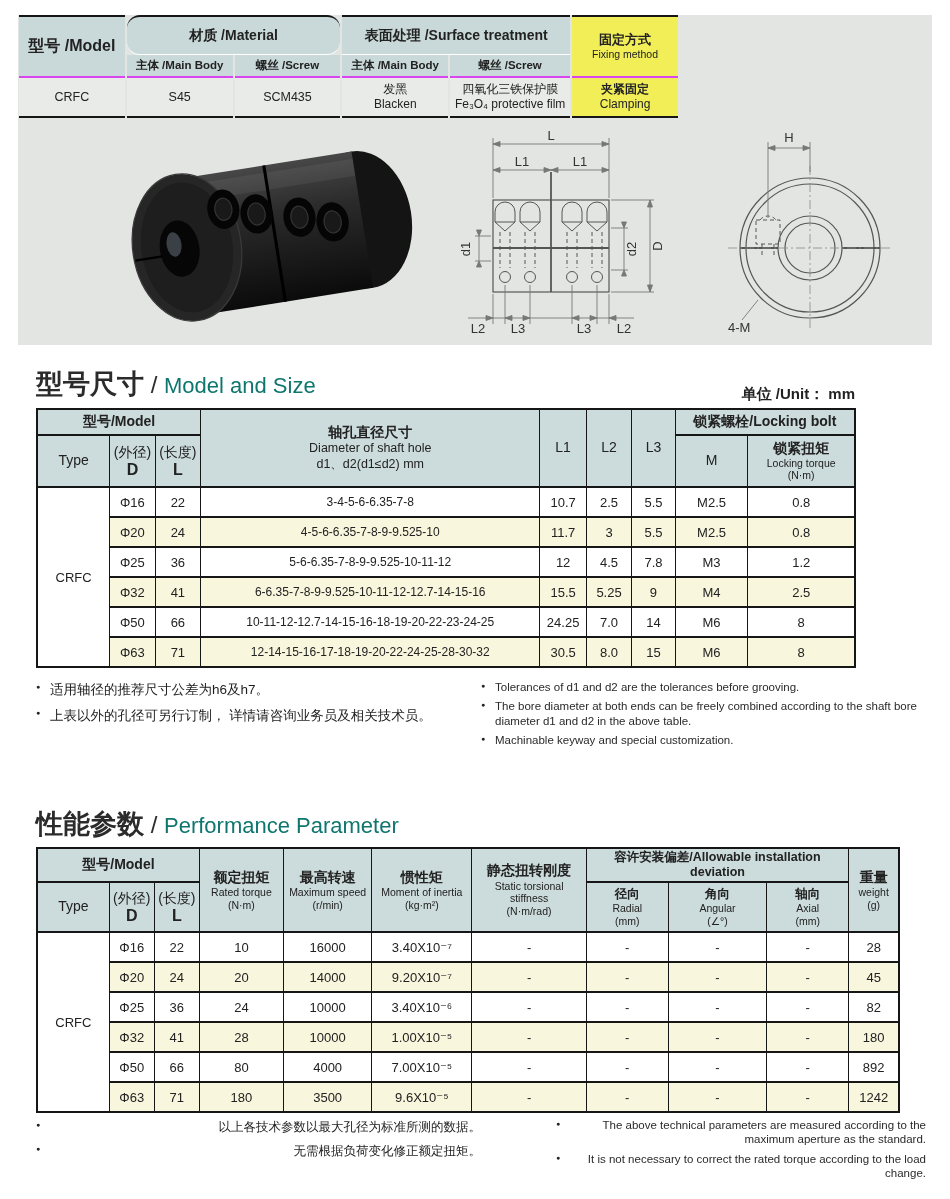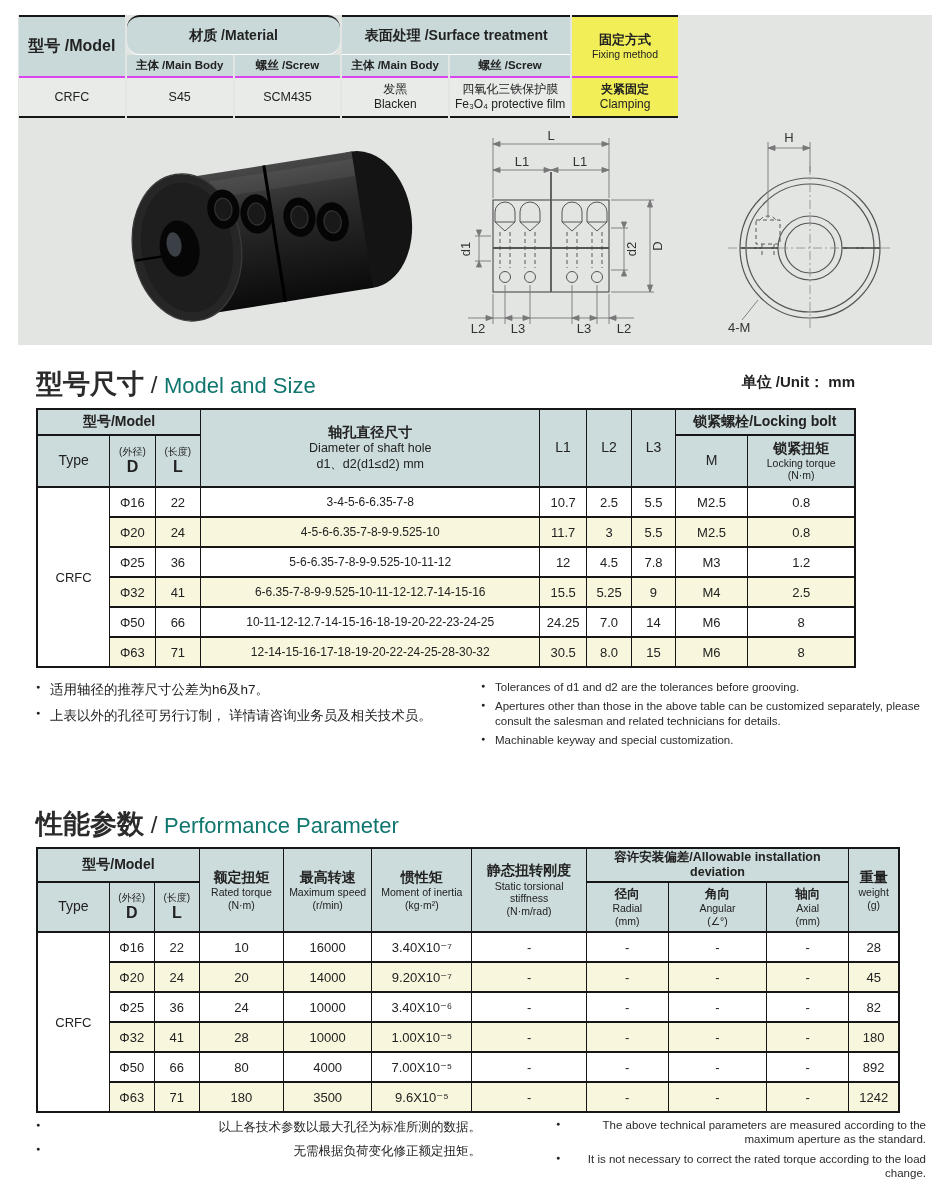"单位 /Unit： mm" div.unit-label { top: 373px -> 385px }
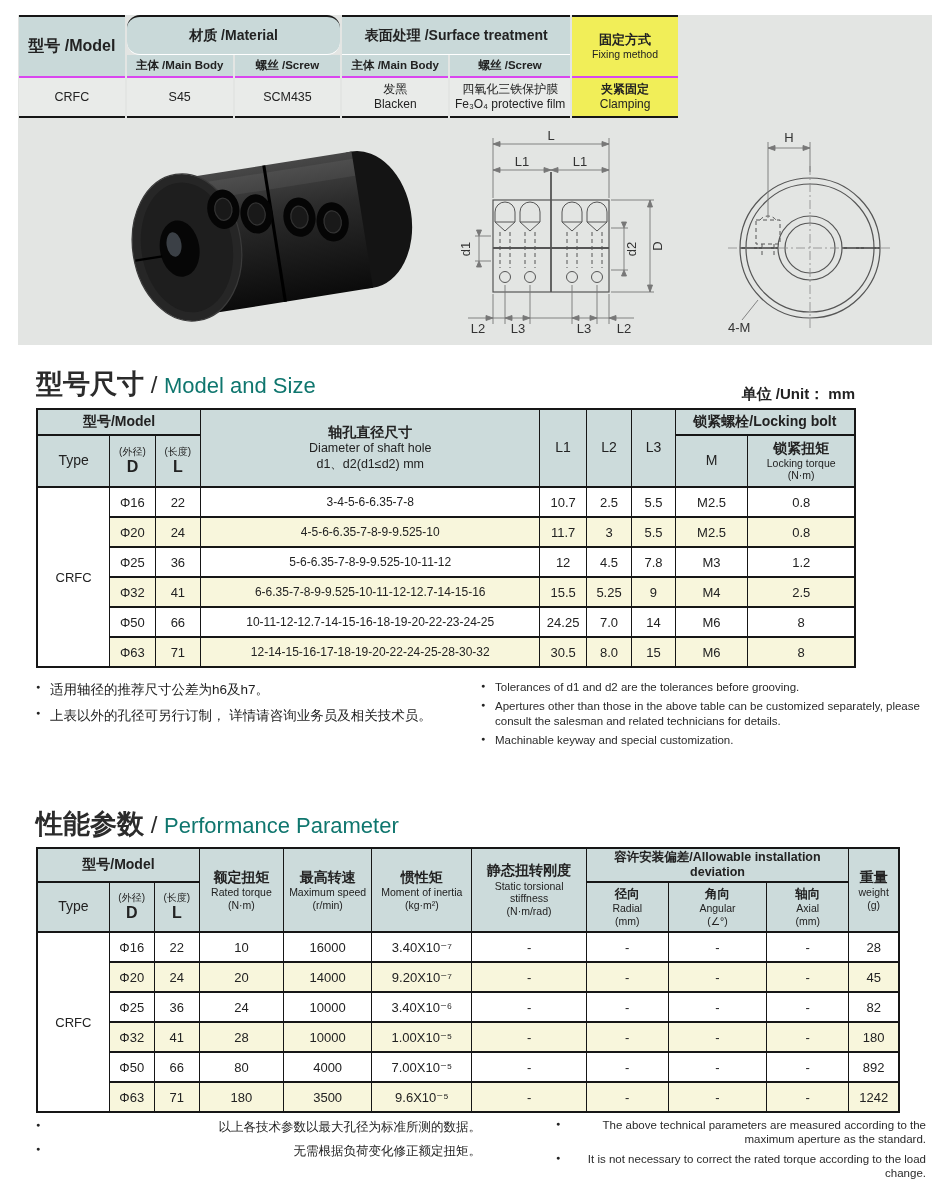"(外径)" .small-zh { font-size: 10px -> 14px }
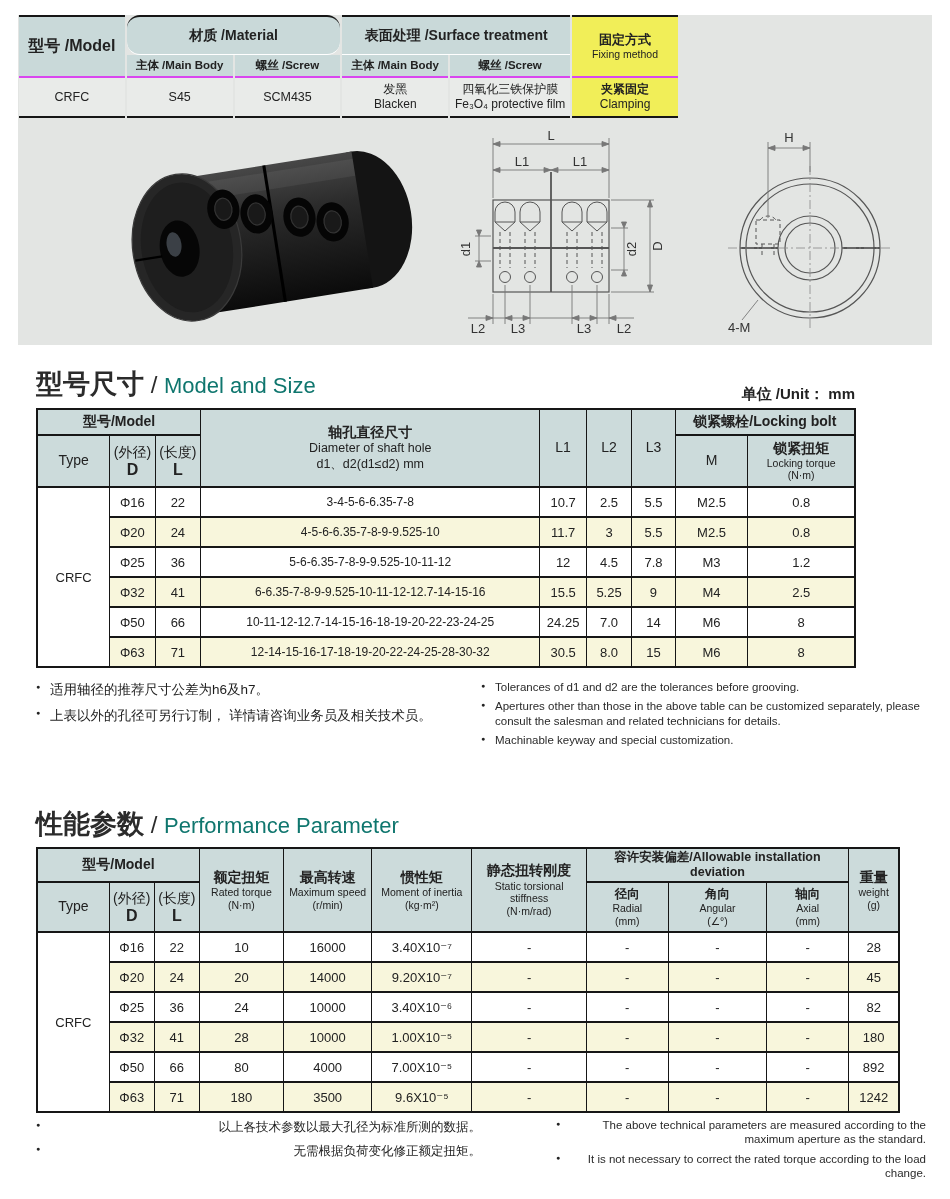"The bore diameter at both" div.note-li { html: none -> <div>The bore diameter at both ends can be freely combined according to the shaft bore diameter d1 and d2 in the above table.</div> }
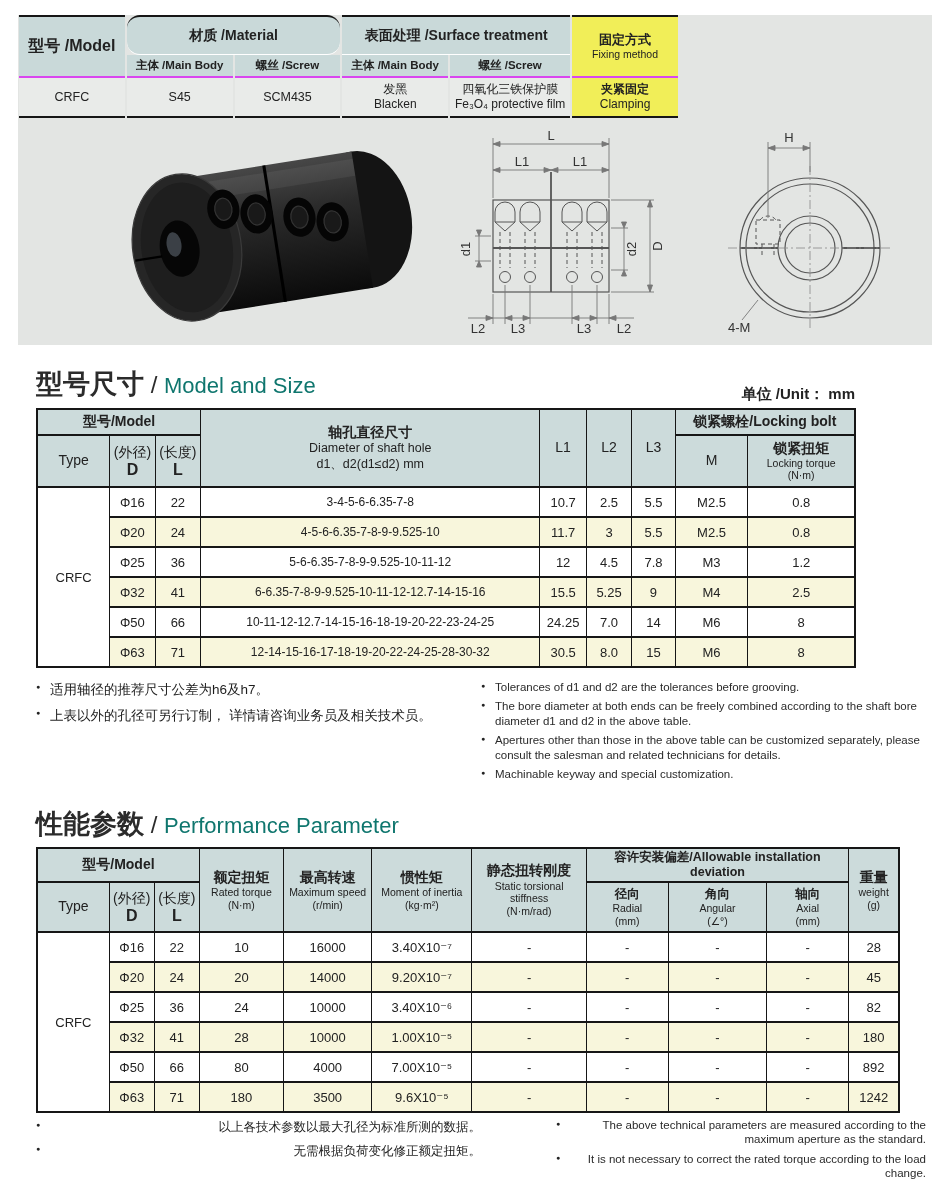"Apertures other than those in" div.note-li { html: <div>Apertures other than those in the above table can be customized separately, please consult the salesman and related technicians for details.</div> -> none }
